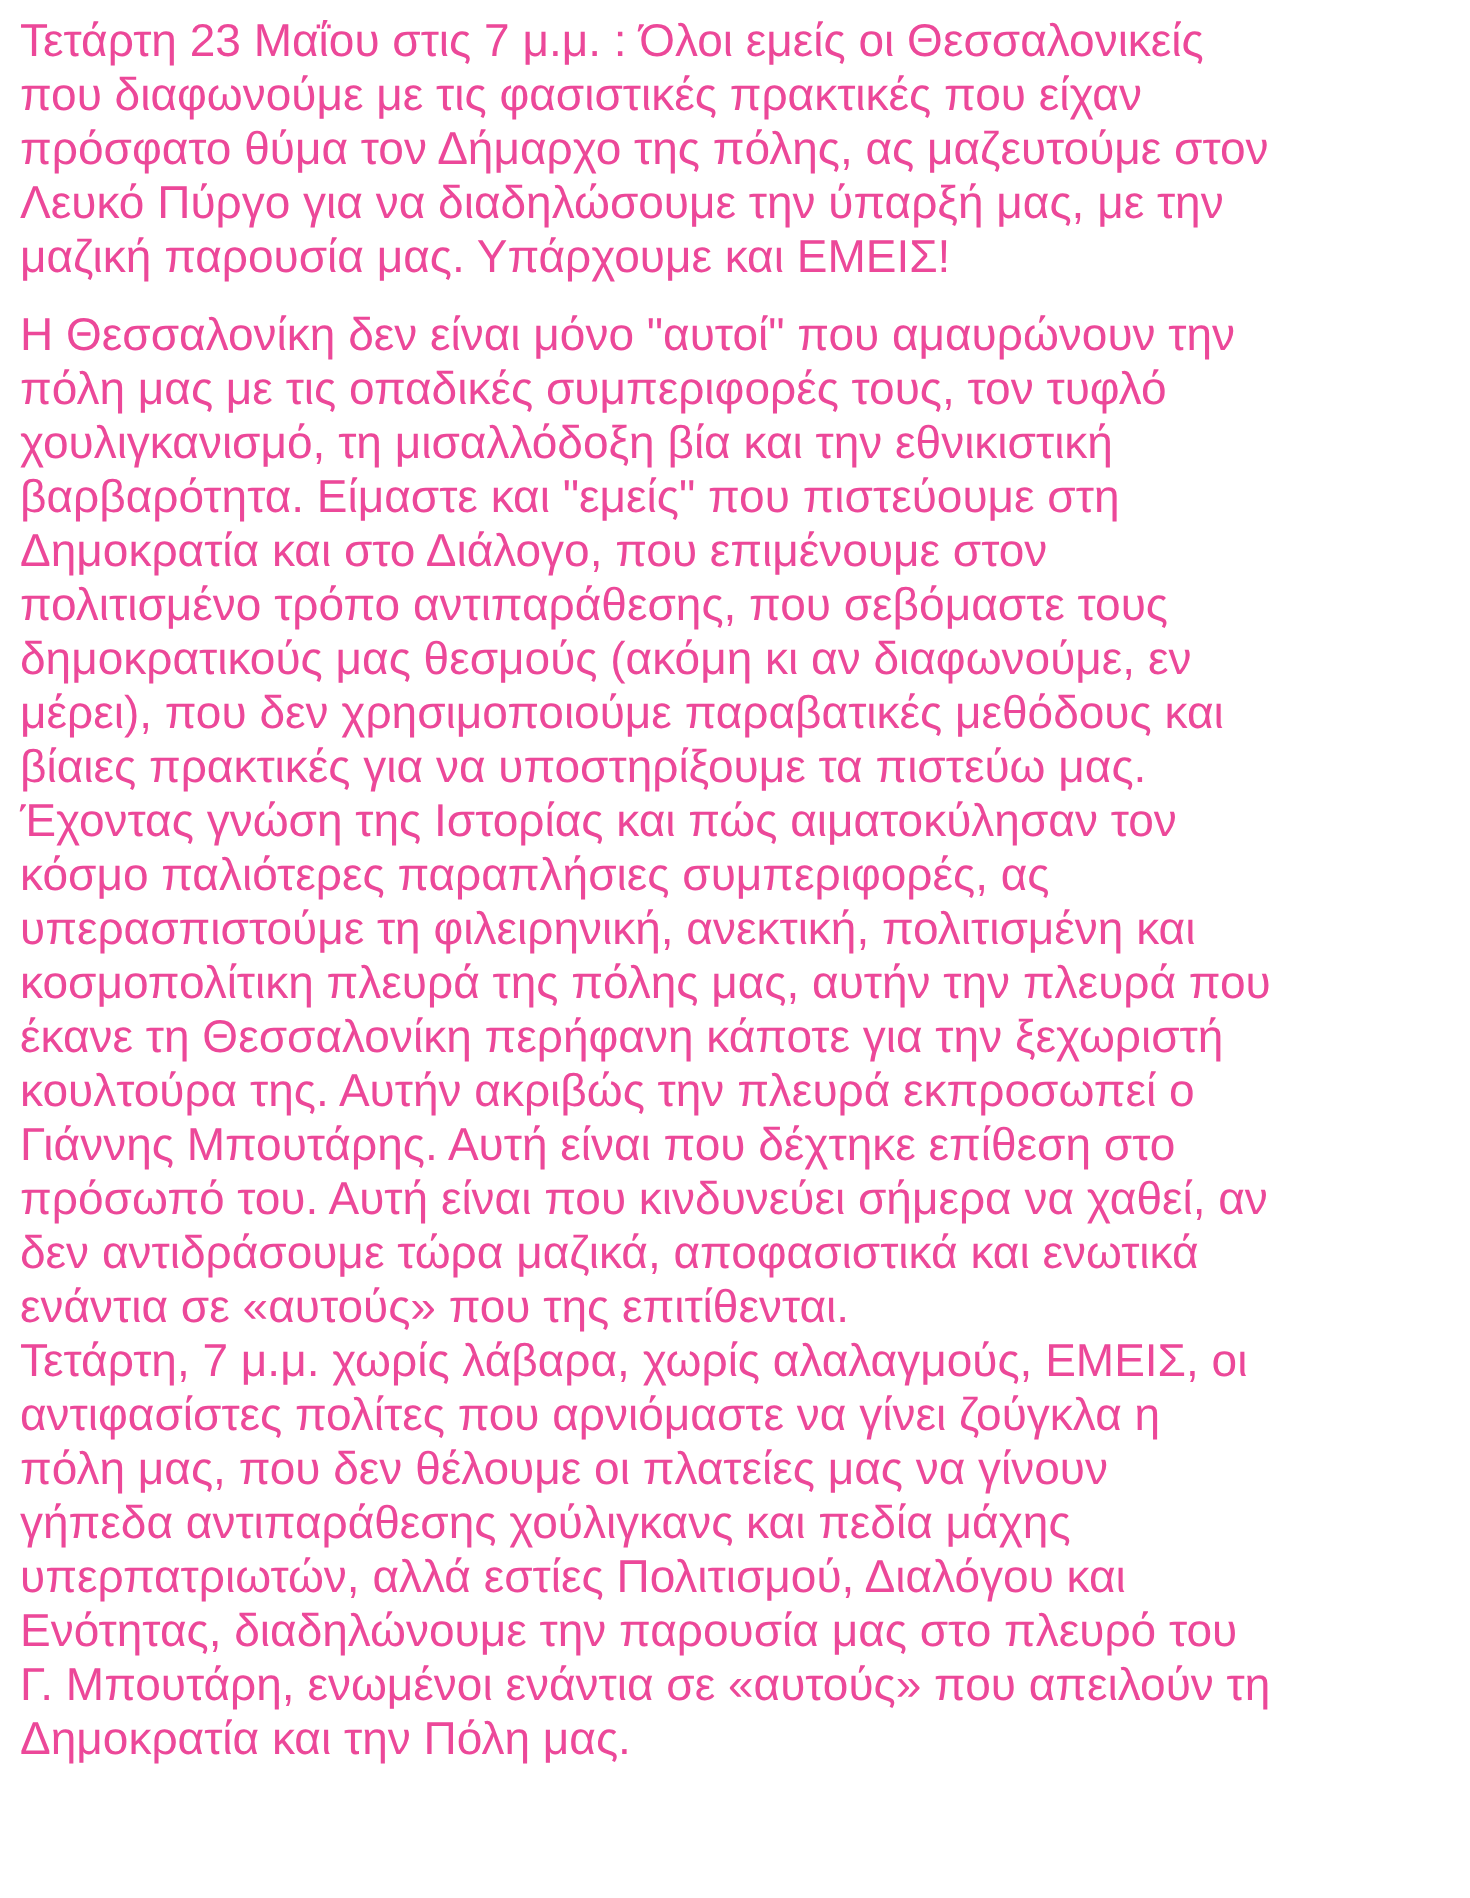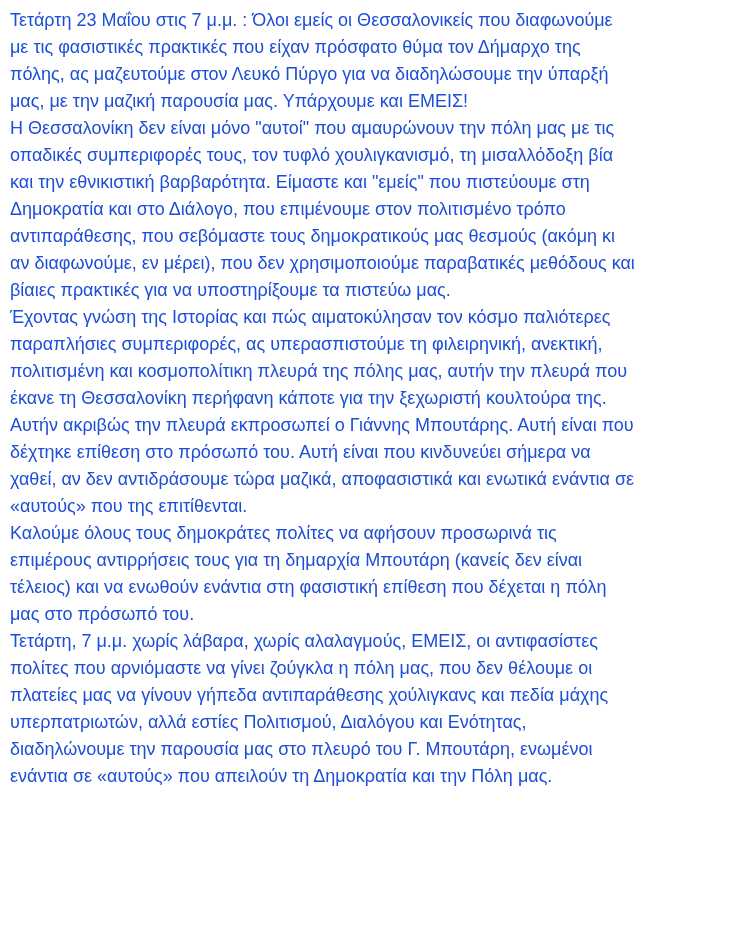"Τετάρτη 23 Μαΐου στις 7" .post-text { color: #1d4ed8 -> #ec4899; font-size: 18px -> 23px }
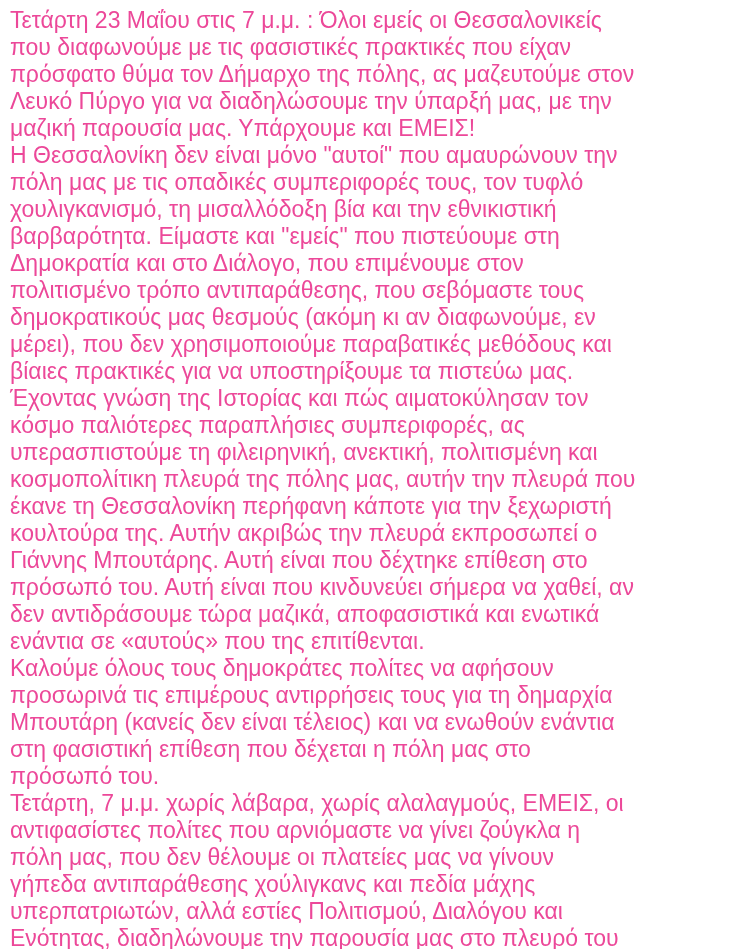"Η Θεσσαλονίκη δεν είναι μόνο" .para.joined { margin-top: 0 -> 12px }
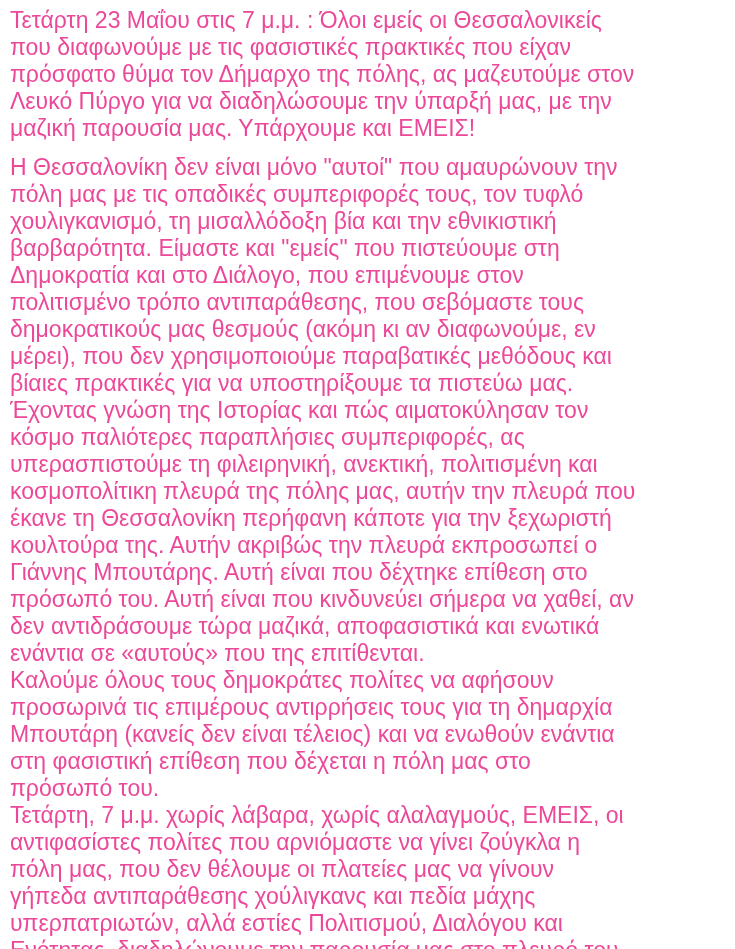"Καλούμε όλους τους δημοκράτες πολίτες" p.para { html: <p>Καλούμε όλους τους δημοκράτες πολίτες να αφήσουν προσωρινά τις επιμέρους αντιρρήσεις τους για τη δημαρχία Μπουτάρη (κανείς δεν είναι τέλειος) και να ενωθούν ενάντια στη φασιστική επίθεση που δέχεται η πόλη μας στο πρόσωπό του.</p> -> none }
